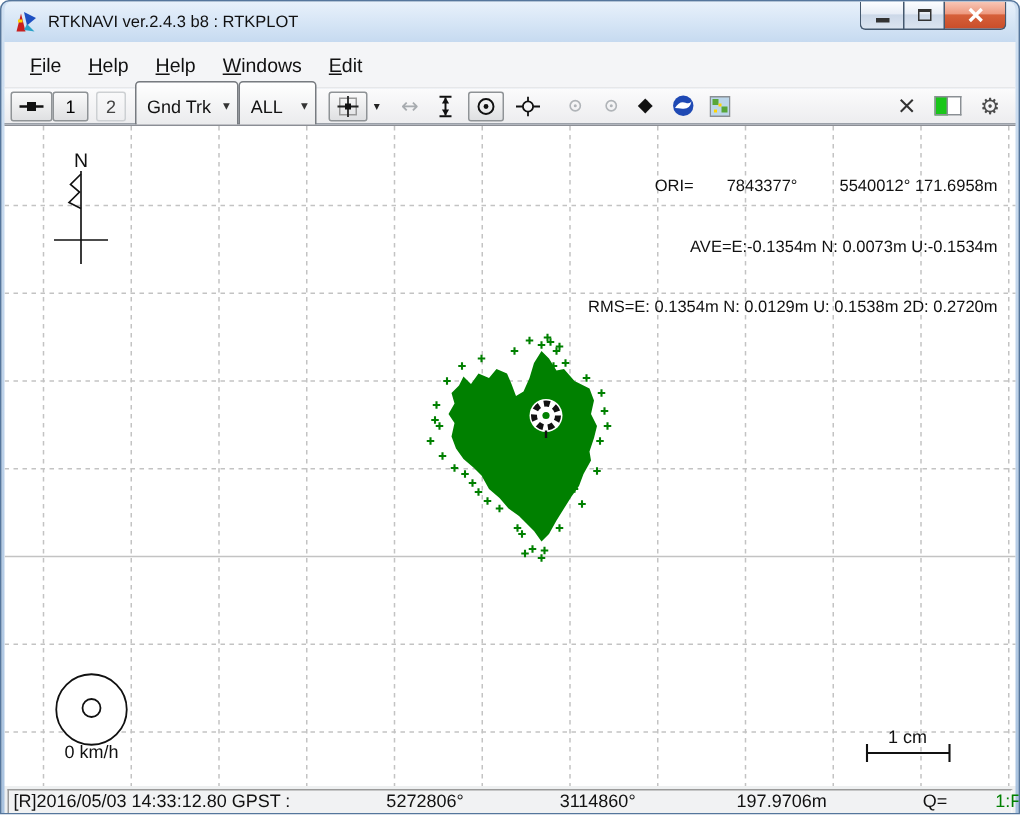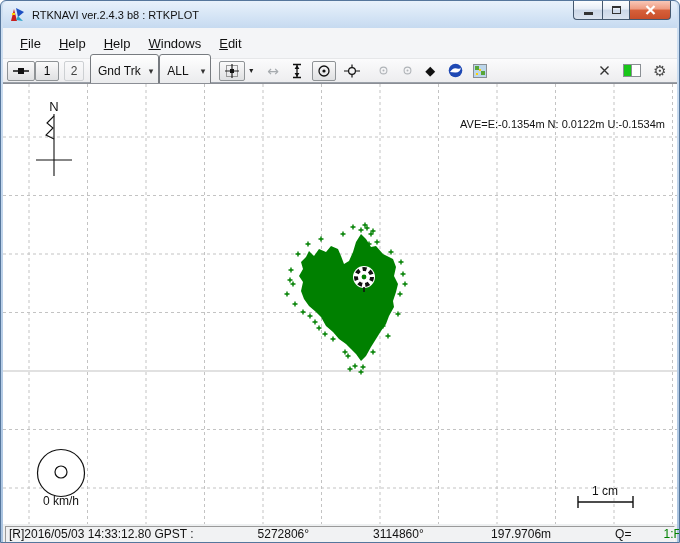"ORI= 7843377° 5540012° 171.6958m" div { html: none -> <div><span>ORI=</span><span></span><span>7843377°</span><span></span><span>5540012°</span><span> </span><span>171.6958m</span></div> }
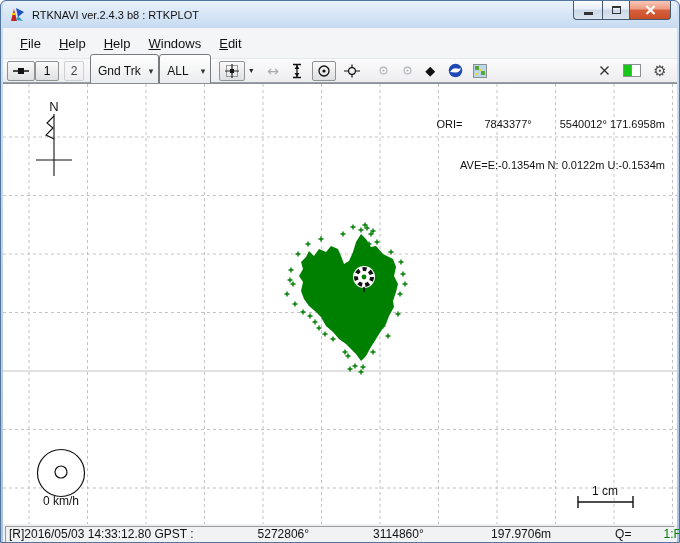"AVE=E:-0.1354m N: 0.0122m U:-0.1534m" div { text: 0.0122m -> 0.0073m }
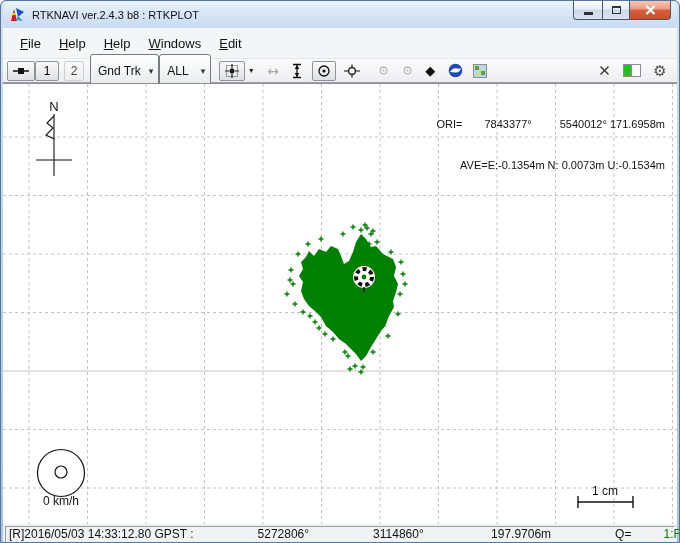"RMS=E: 0.1354m N: 0.0129m U:" div { html: none -> <div>RMS=E: 0.1354m N: 0.0129m U: 0.1538m 2D: 0.2720m</div> }
